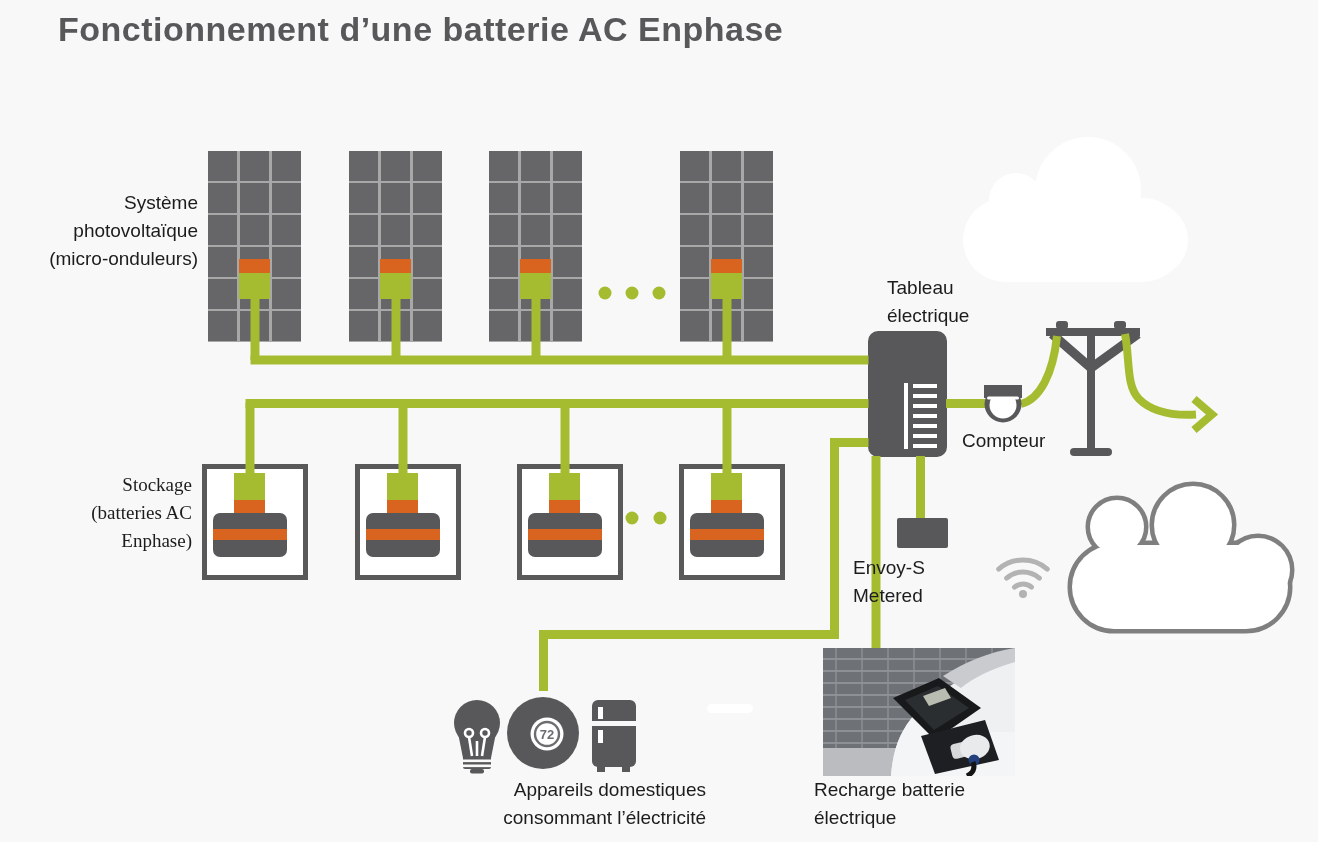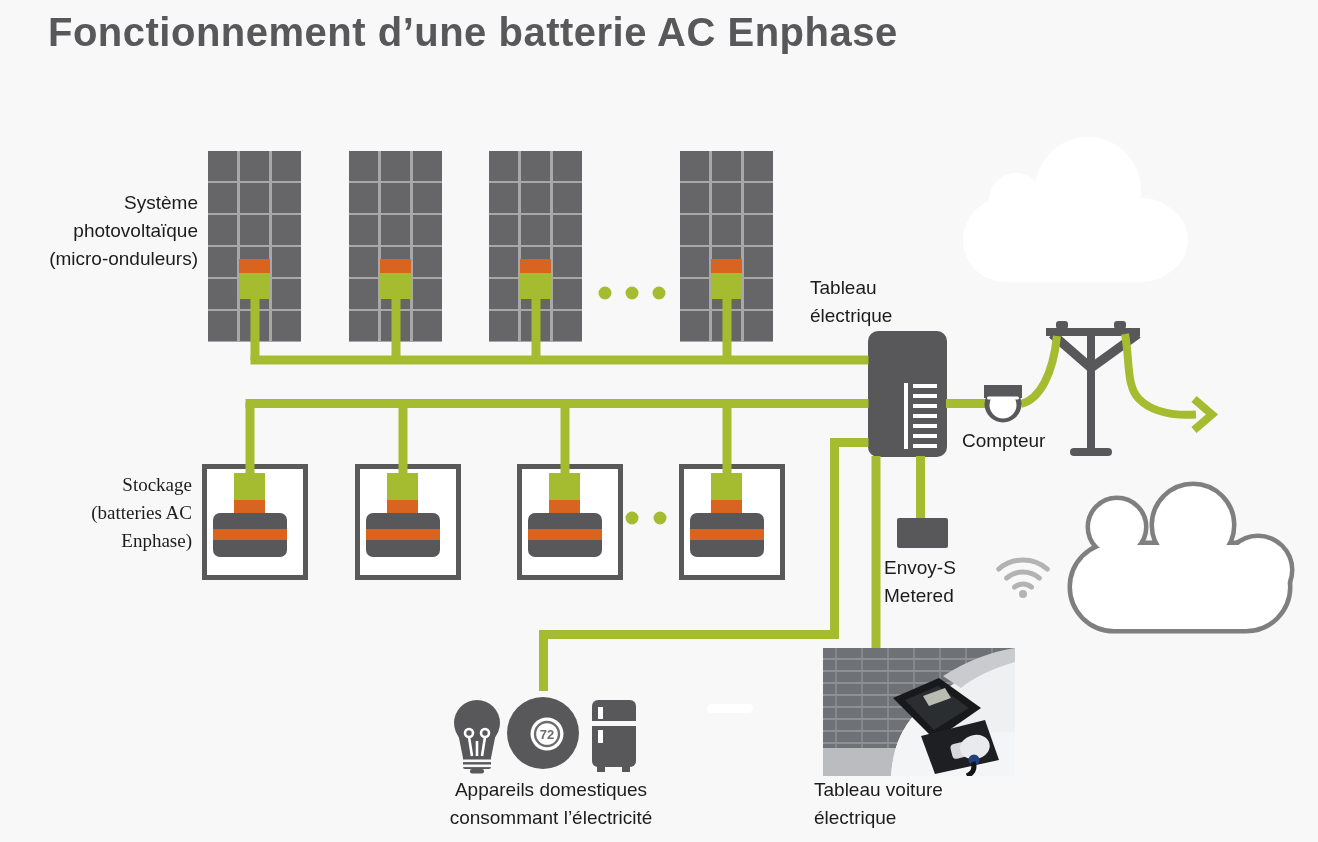"Fonctionnement d’une batterie AC Enphase" .title { font-size: 40px -> 34px; left: 48px -> 58px }
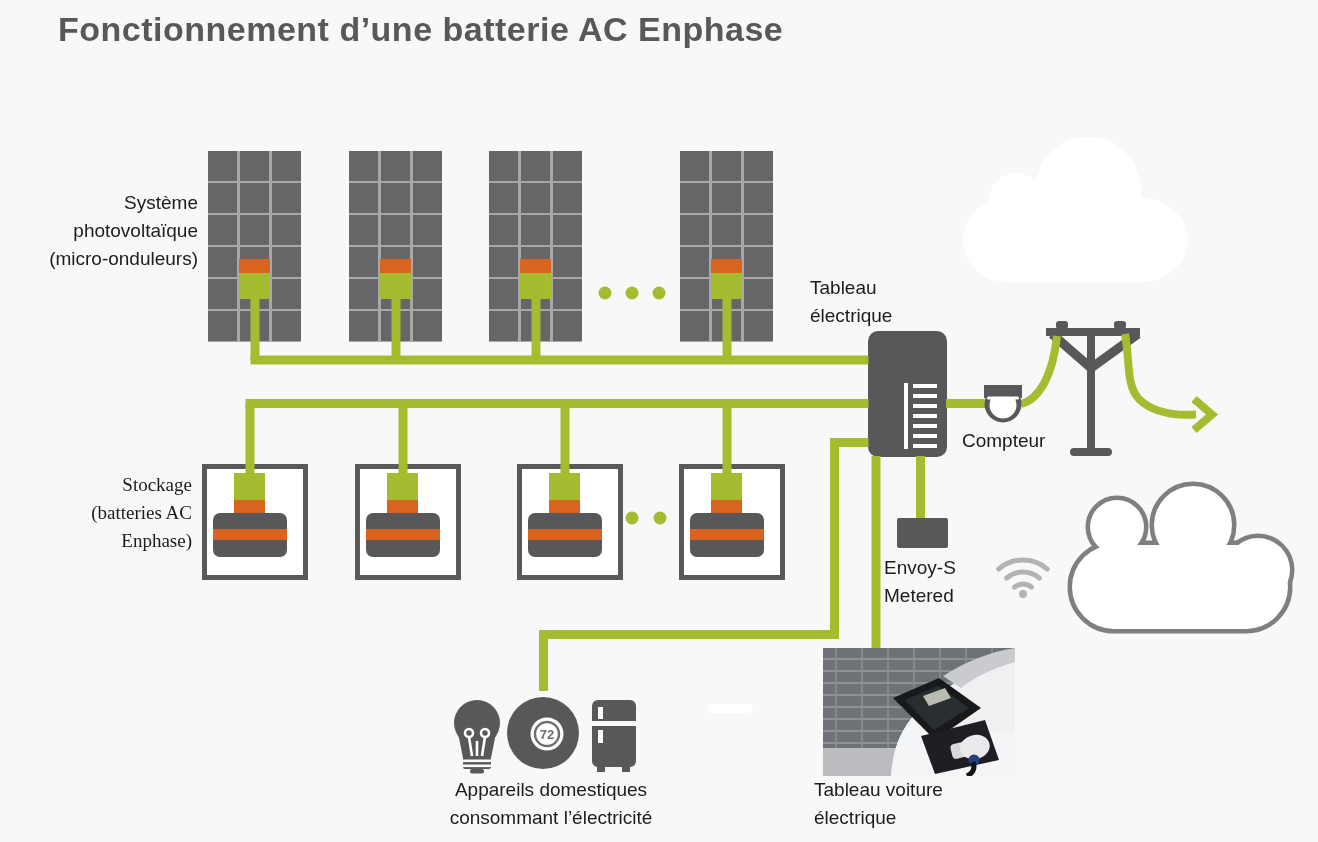"Tableau" .lbl-tableau { left: 810px -> 887px }
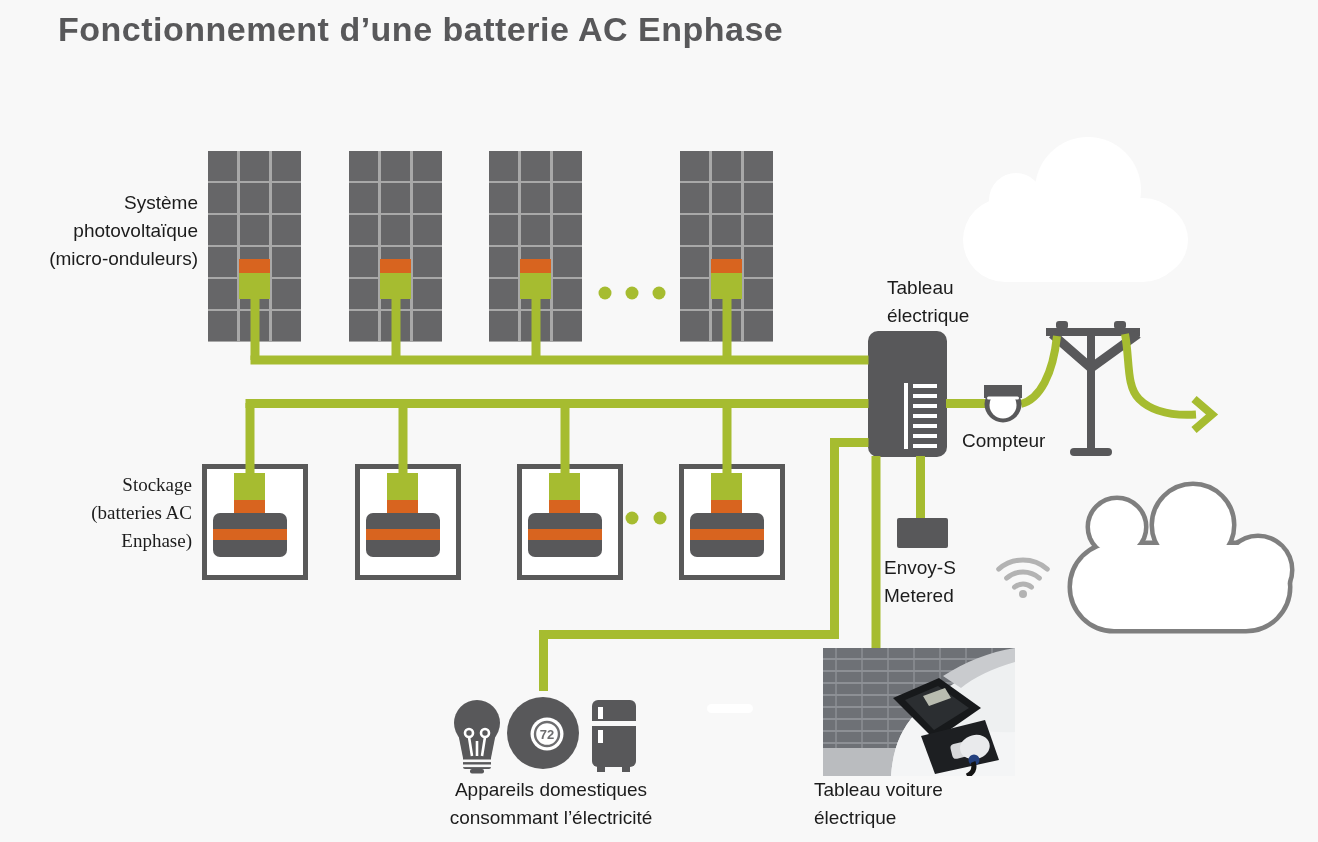"Envoy-S" .lbl-envoy { left: 884px -> 853px }
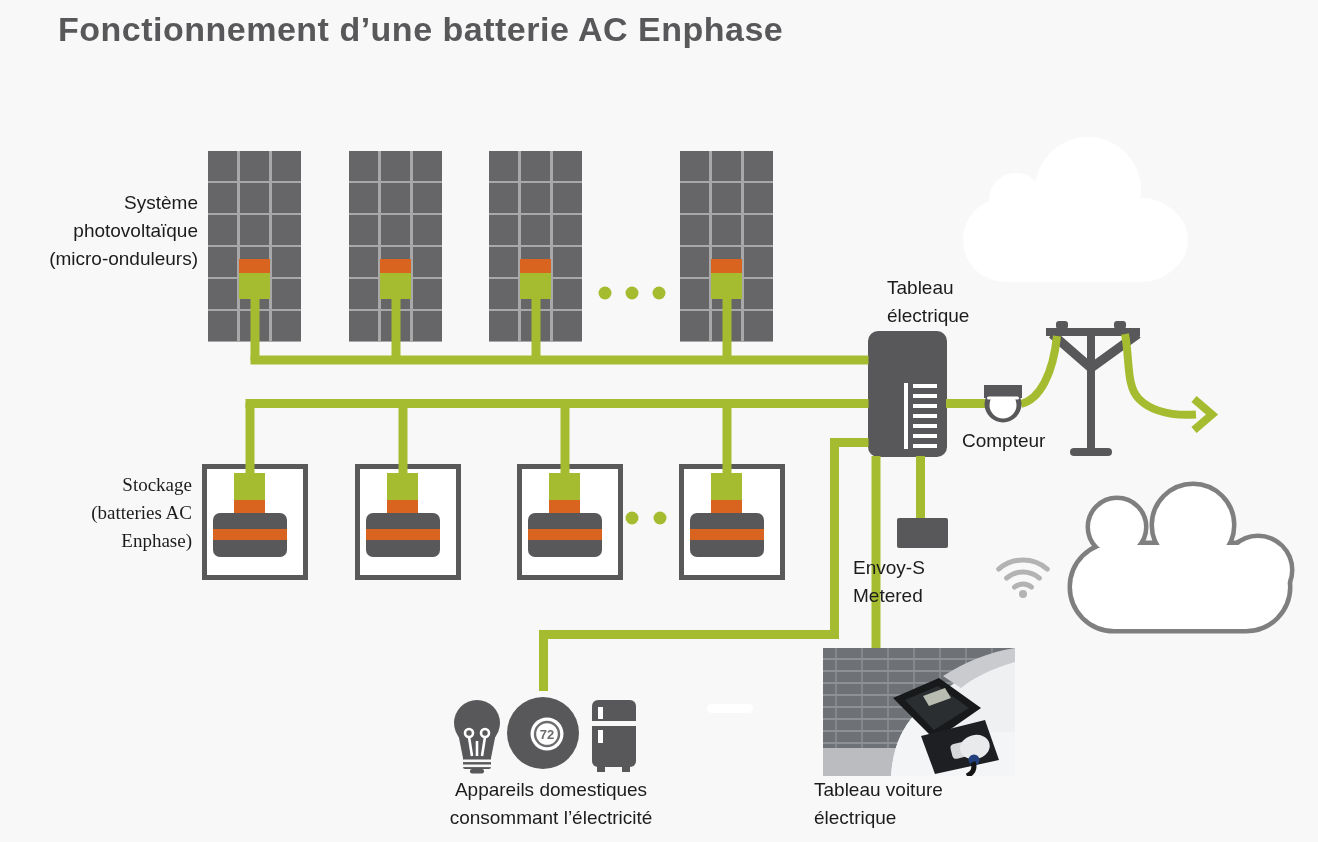"Appareils domestiques" .lbl-appliances { left: 412px -> 428px; text-align: center -> right }
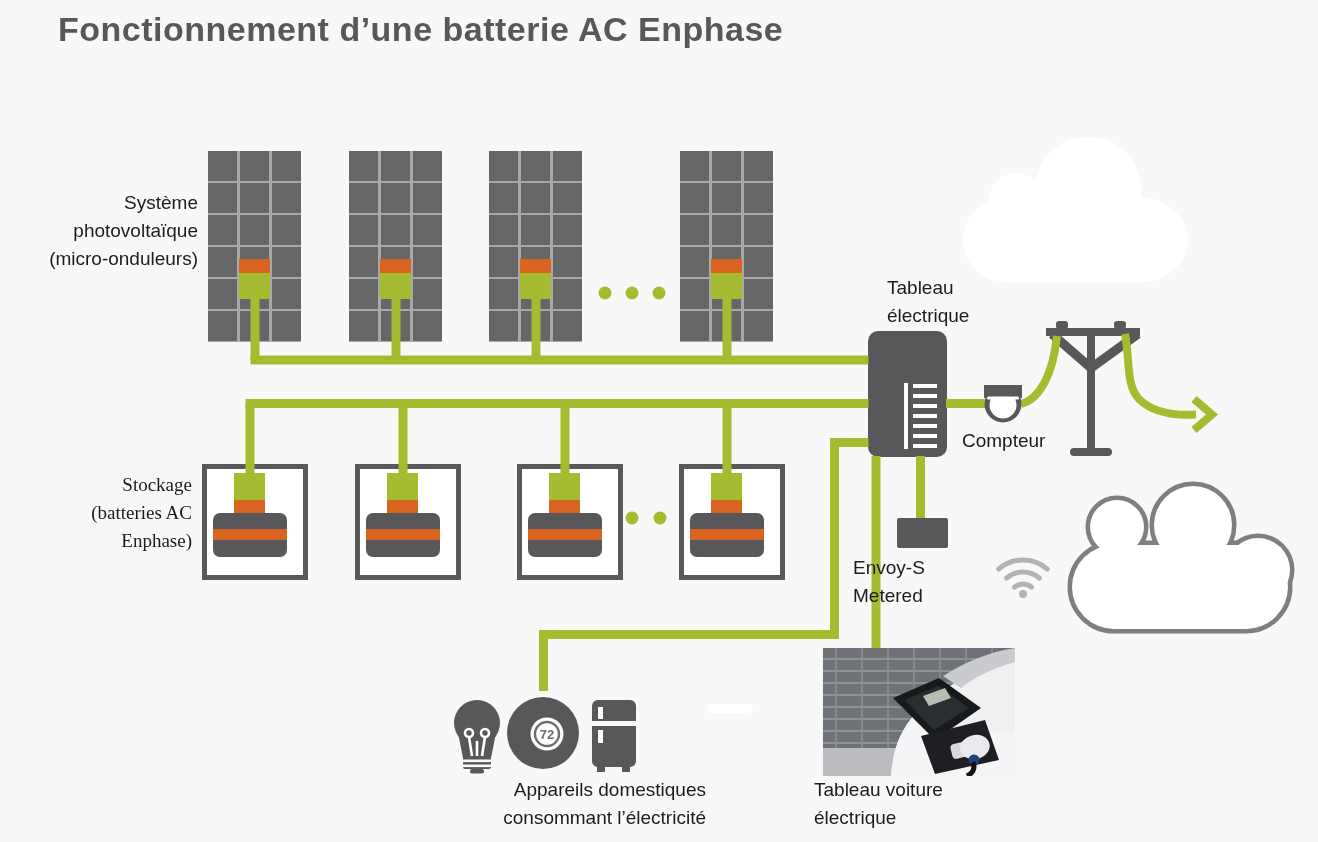"Tableau voiture" div.abs { text: Tableau voiture -> Recharge batterie }
